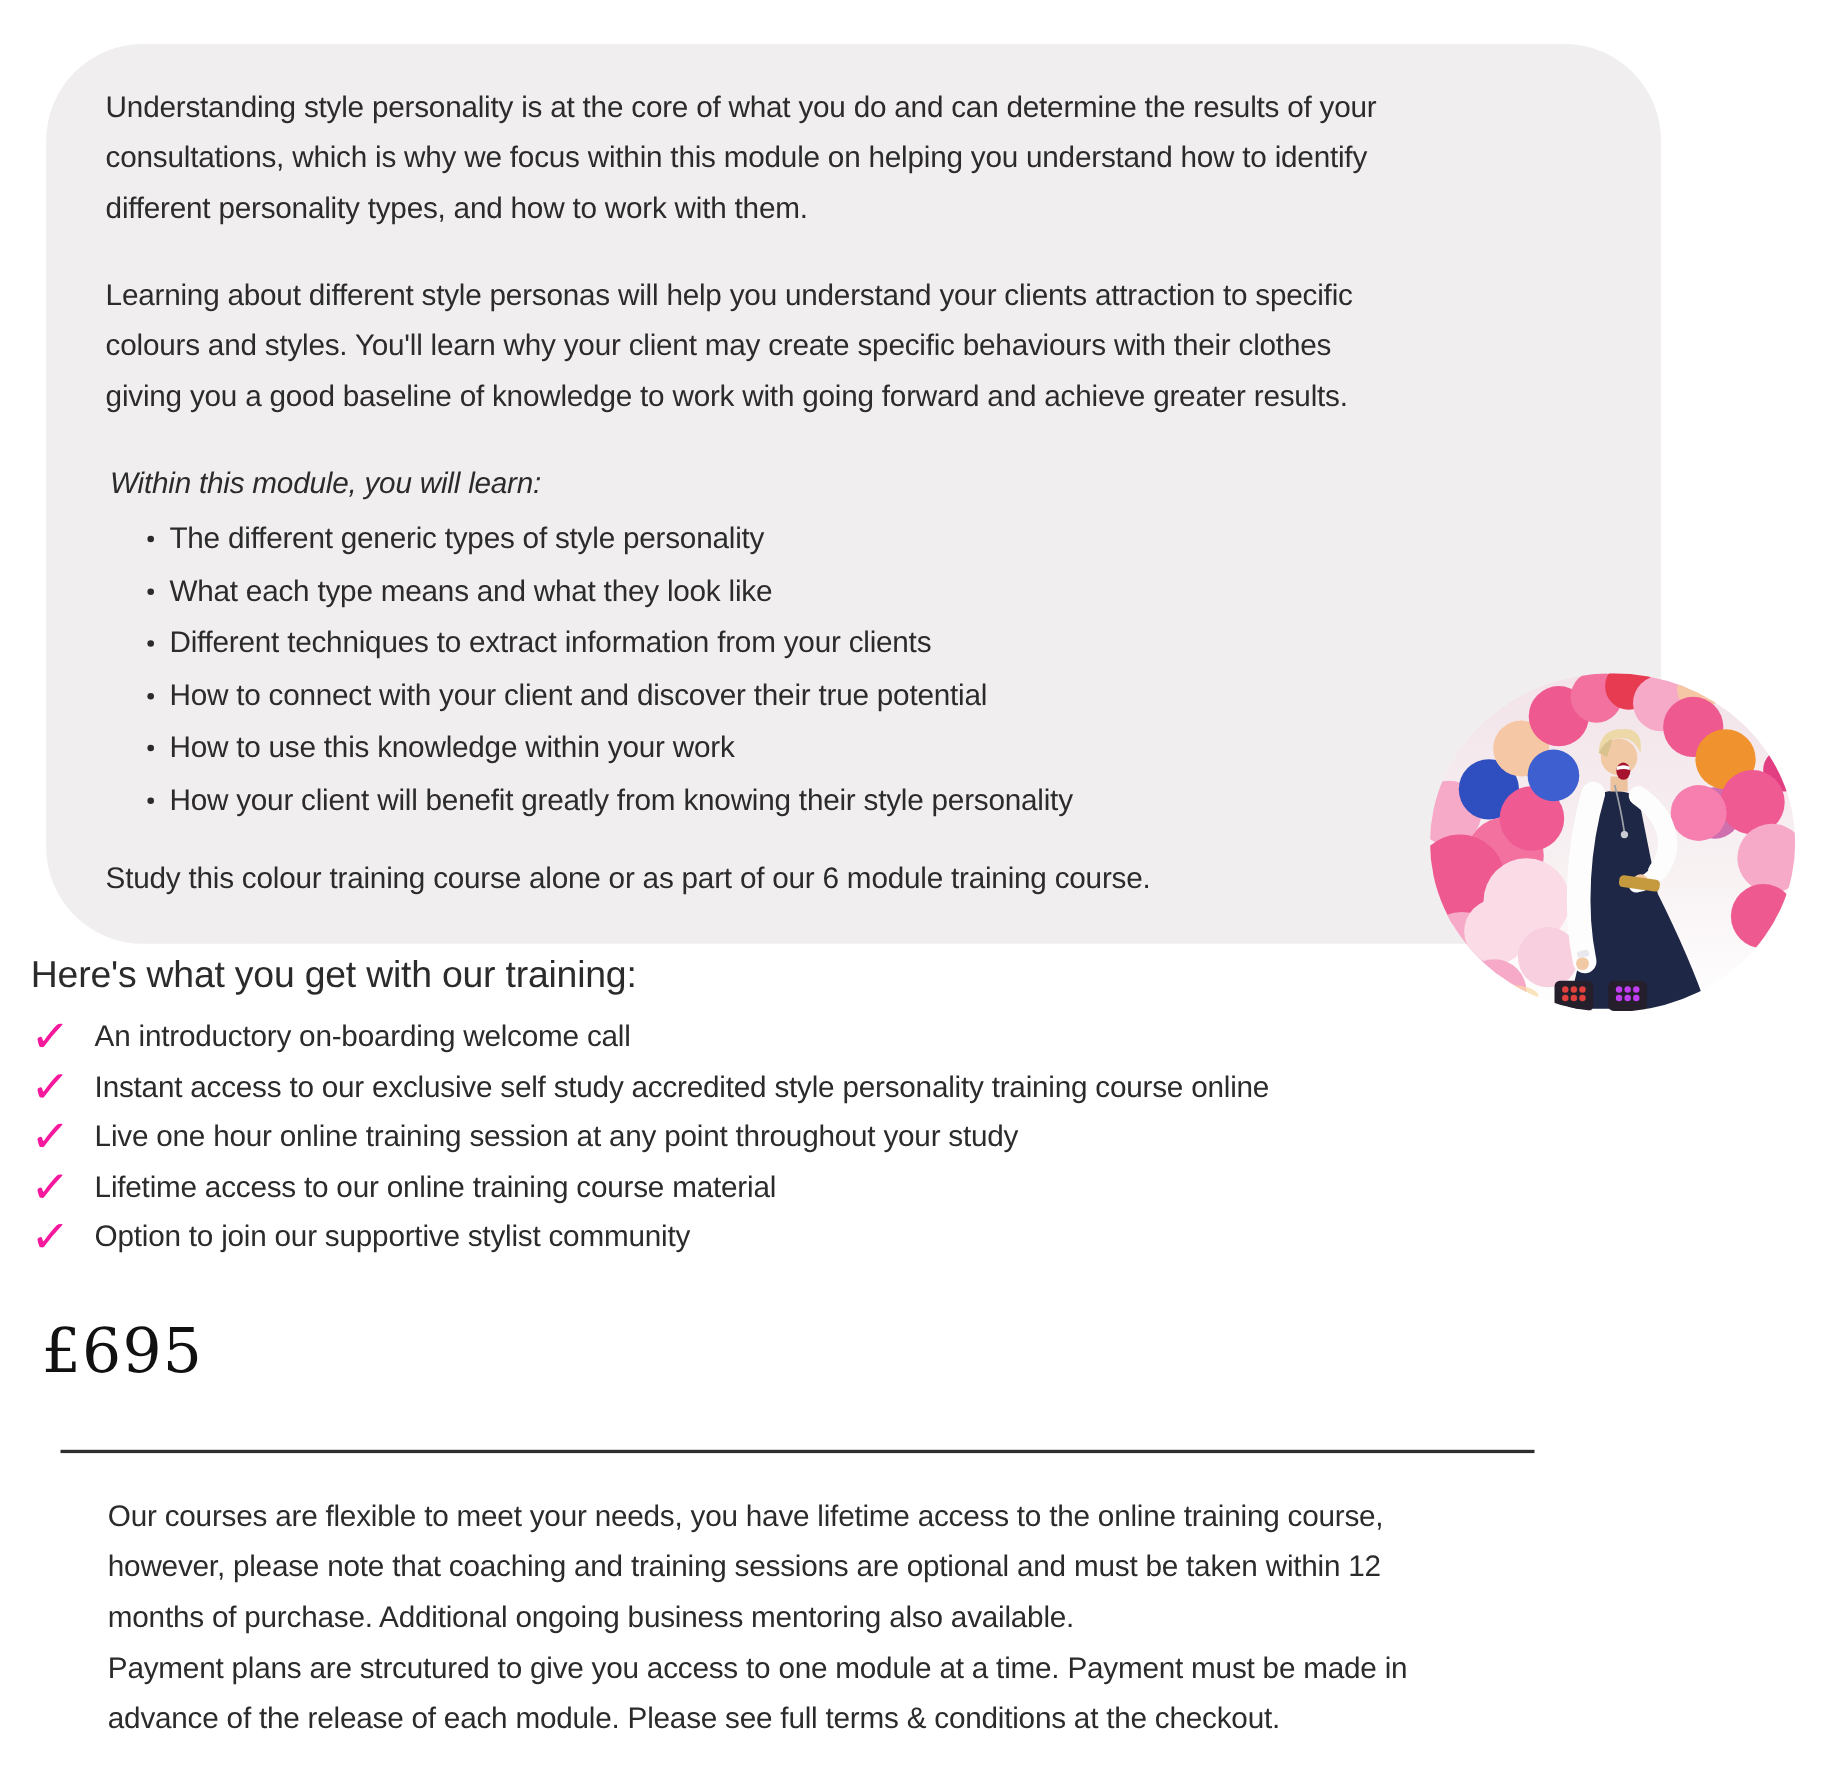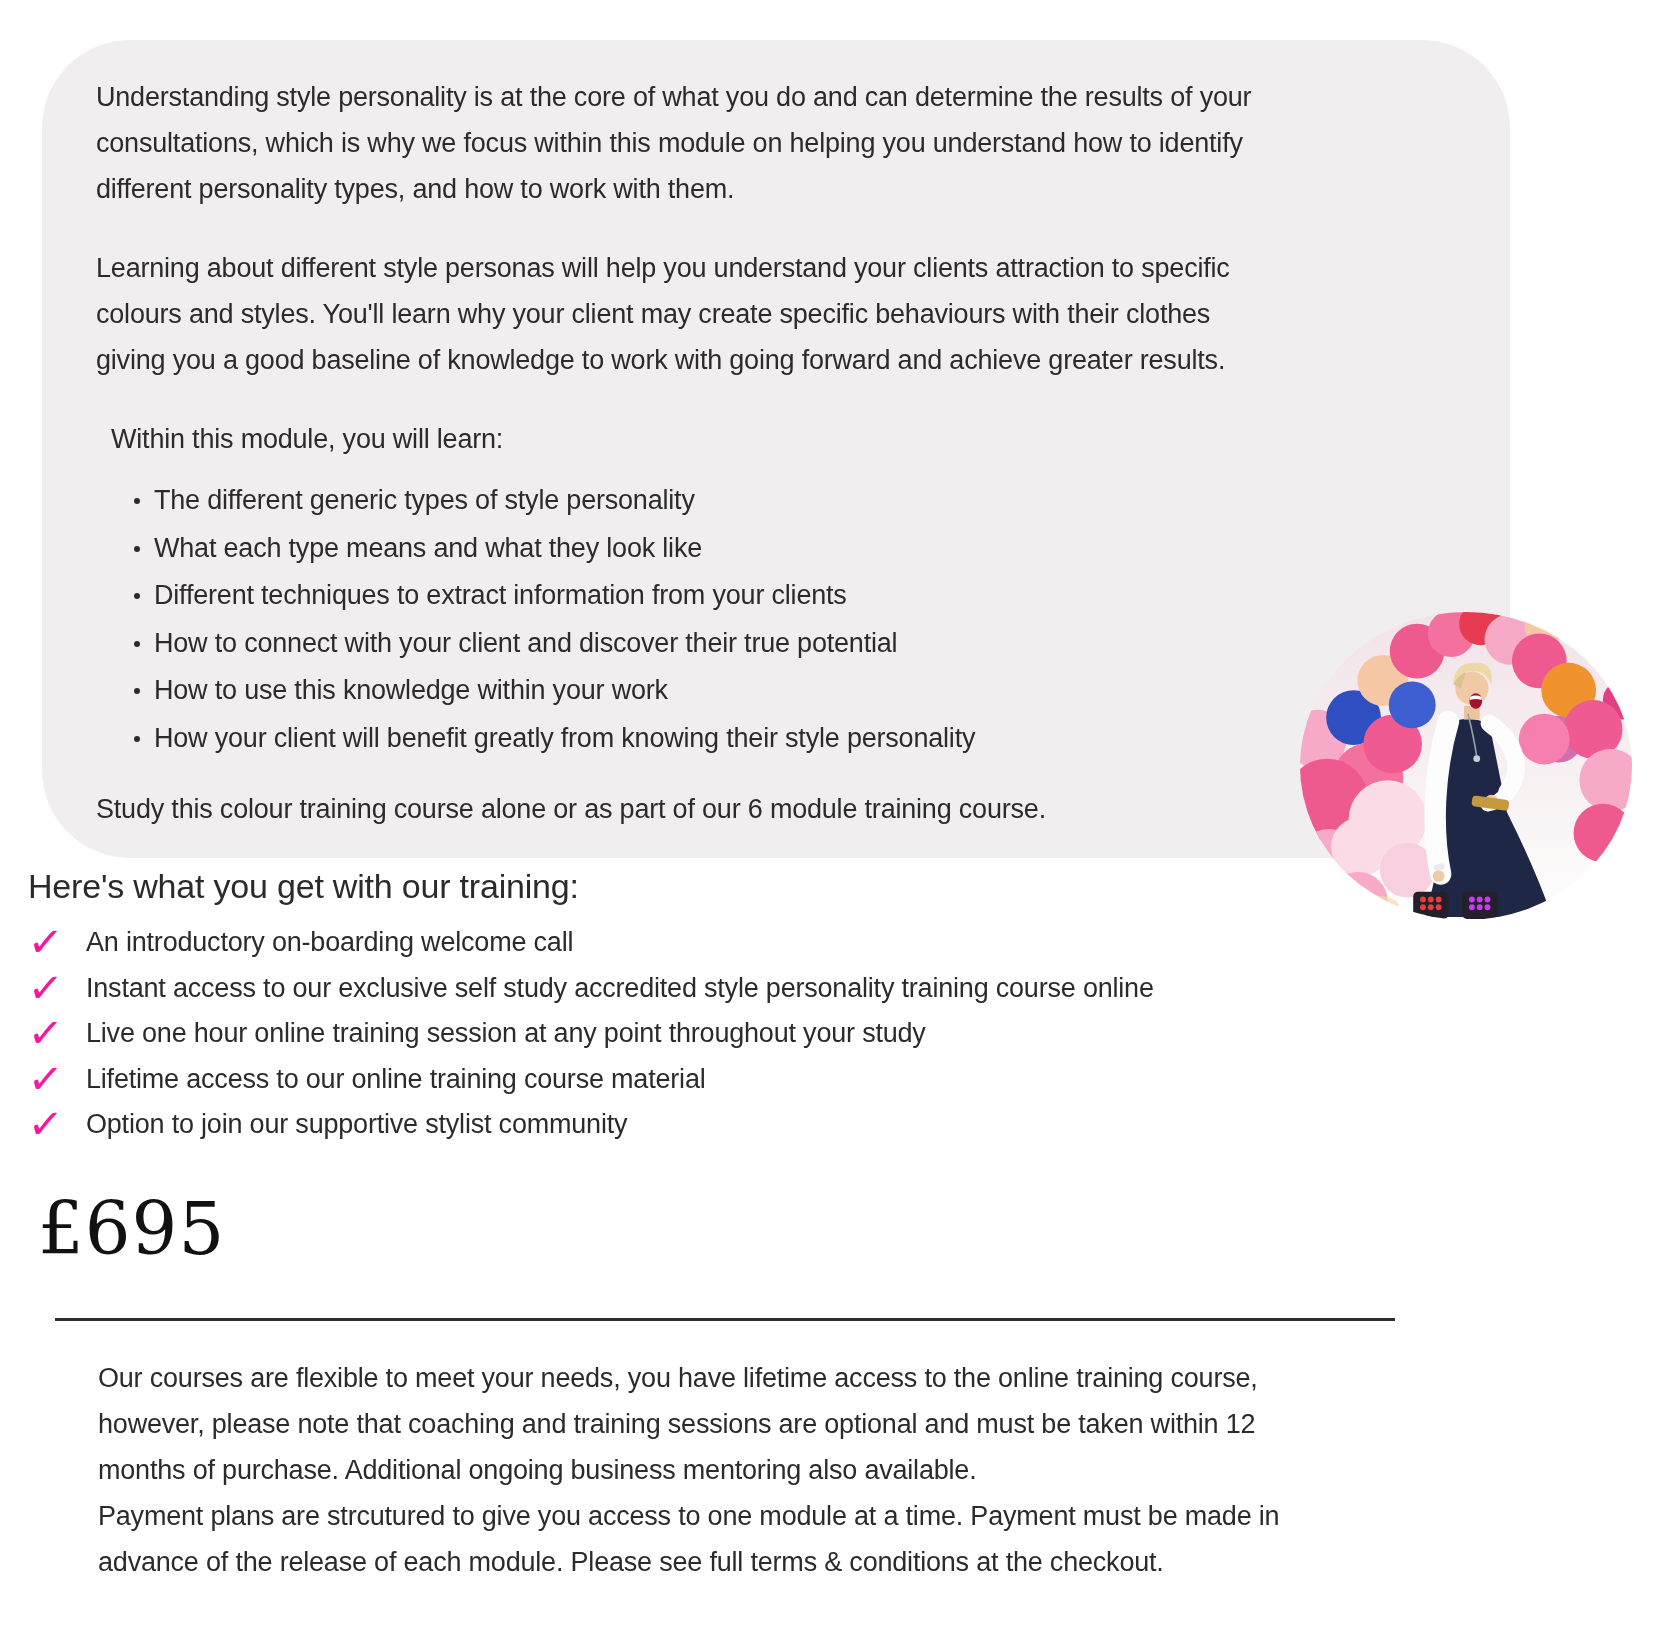"Within this module, you will" .list-intro { font-style: none -> italic; margin: 15px -> 4px }
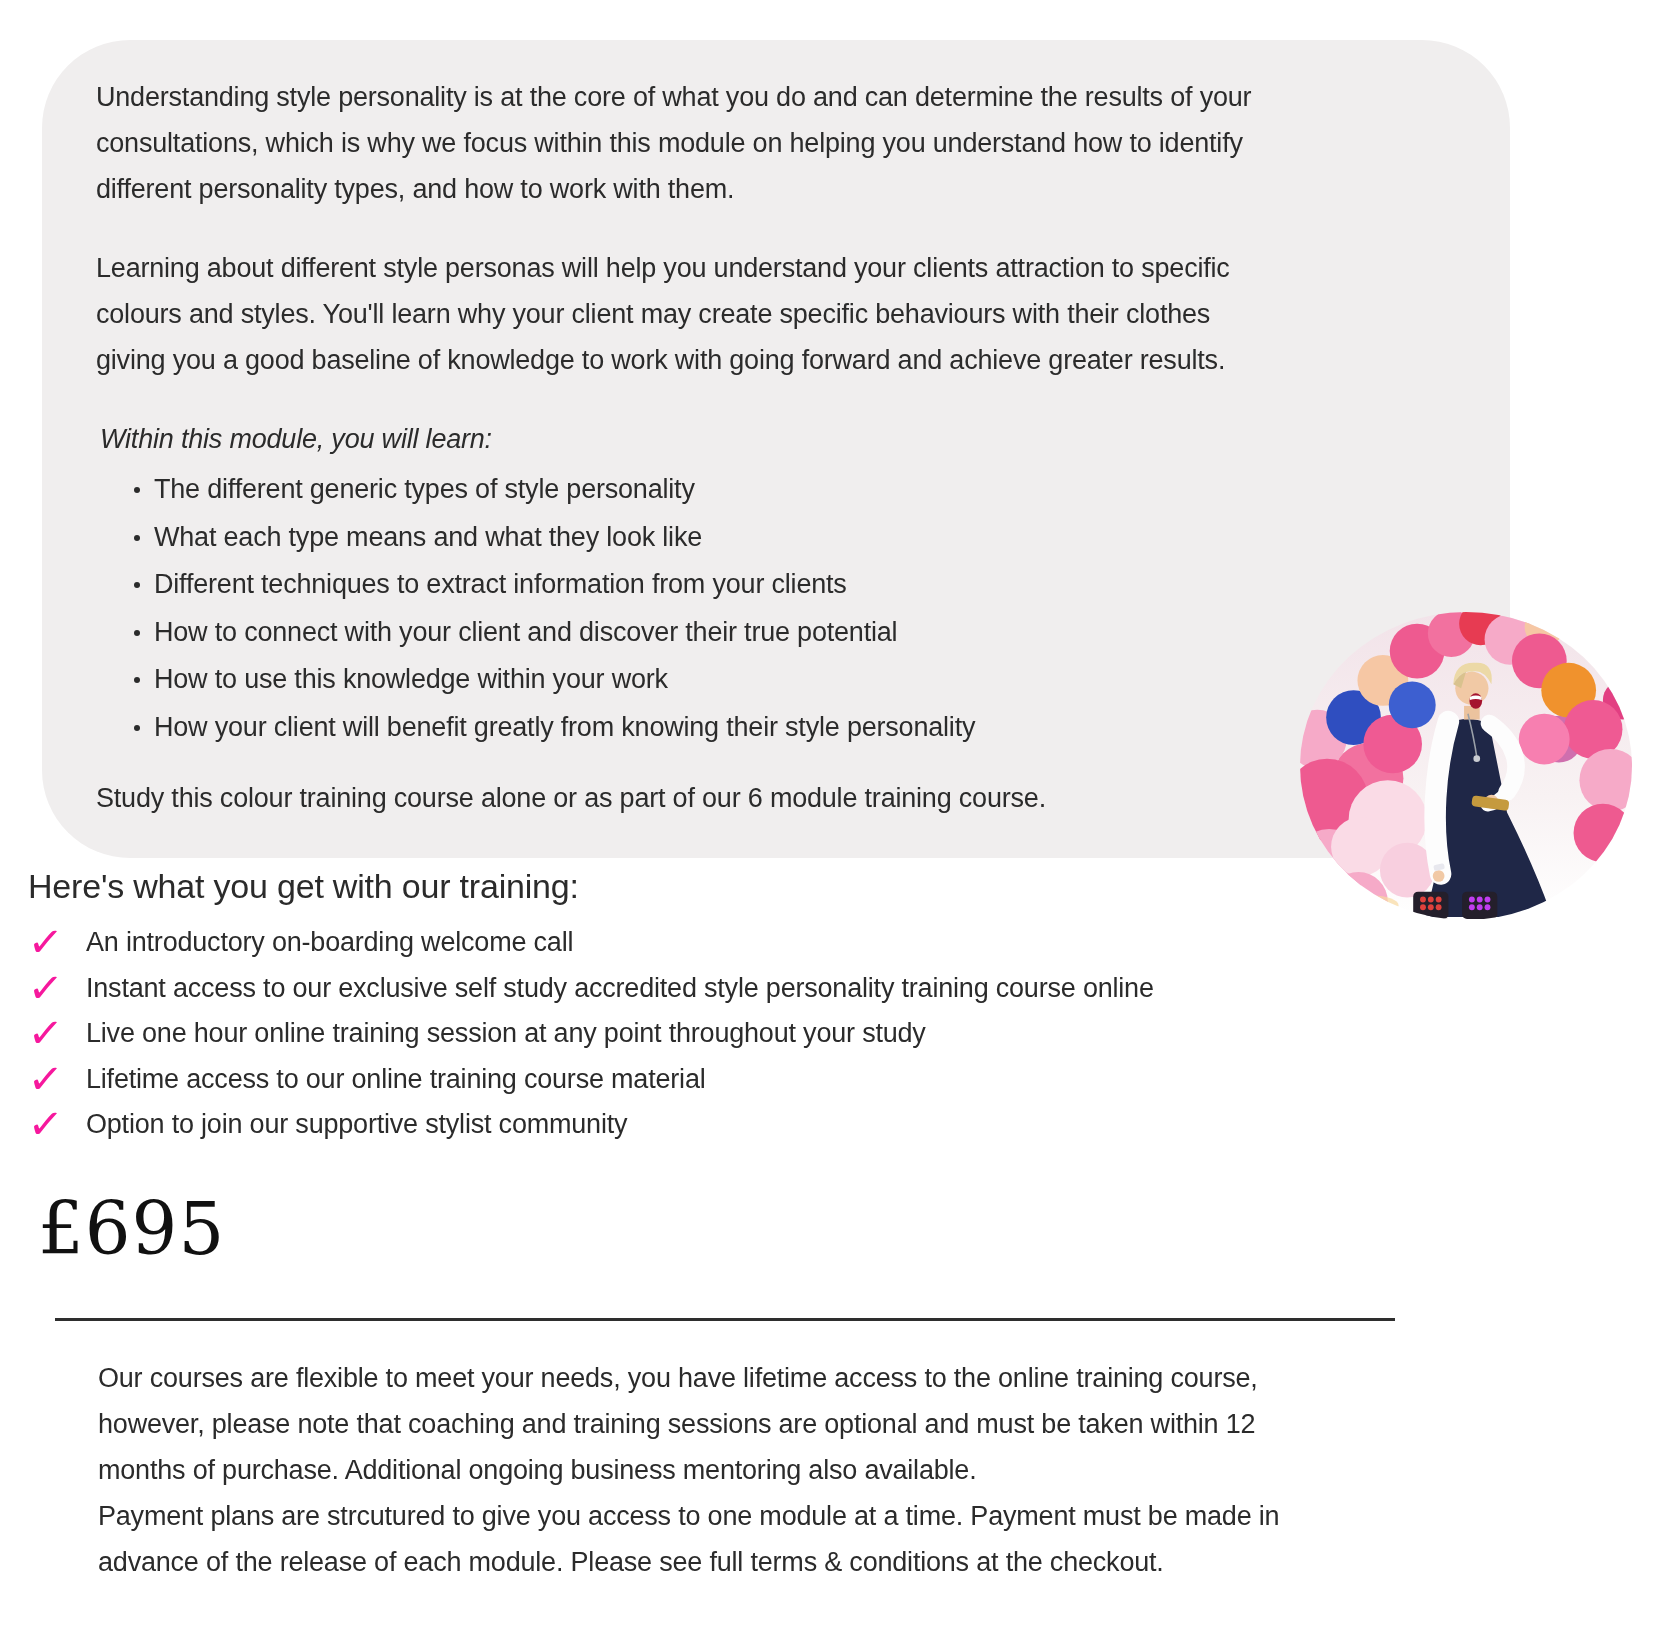"£695" .price { font-size: 72px -> 56px }
